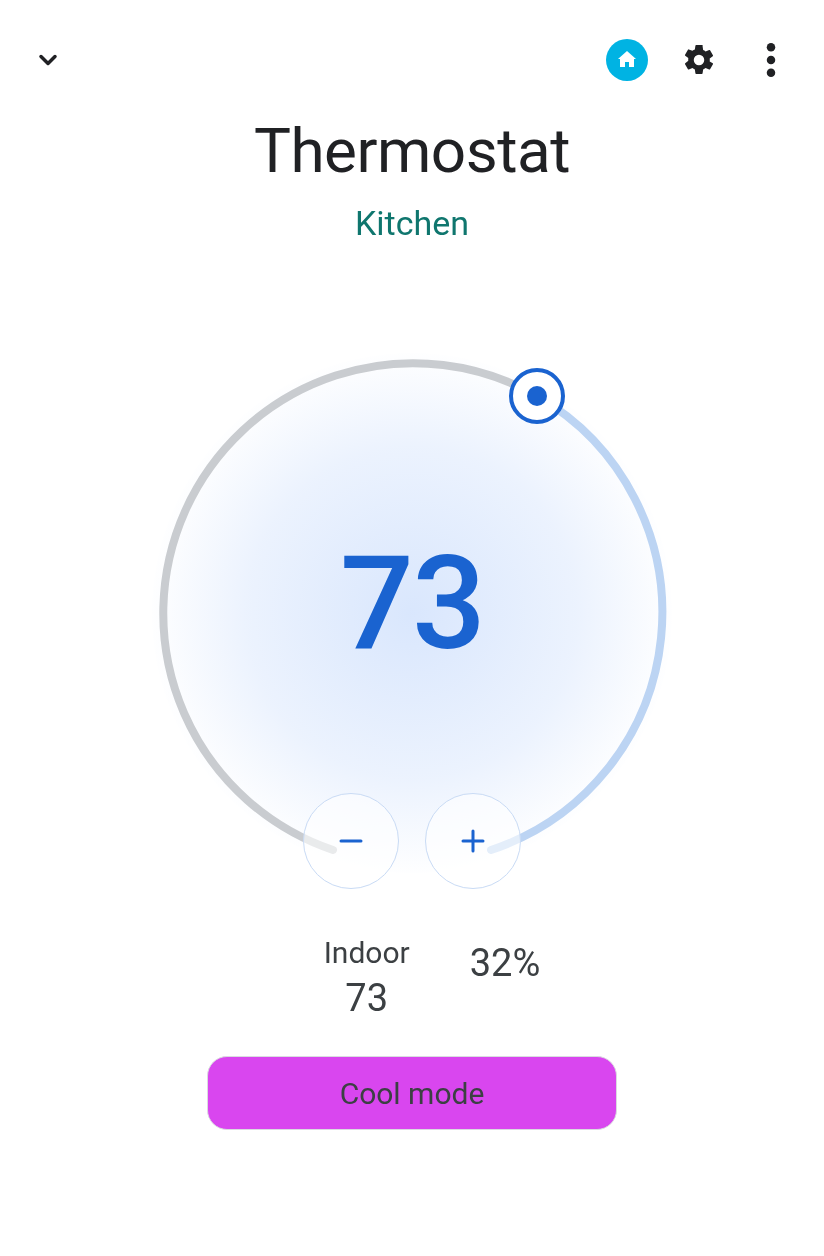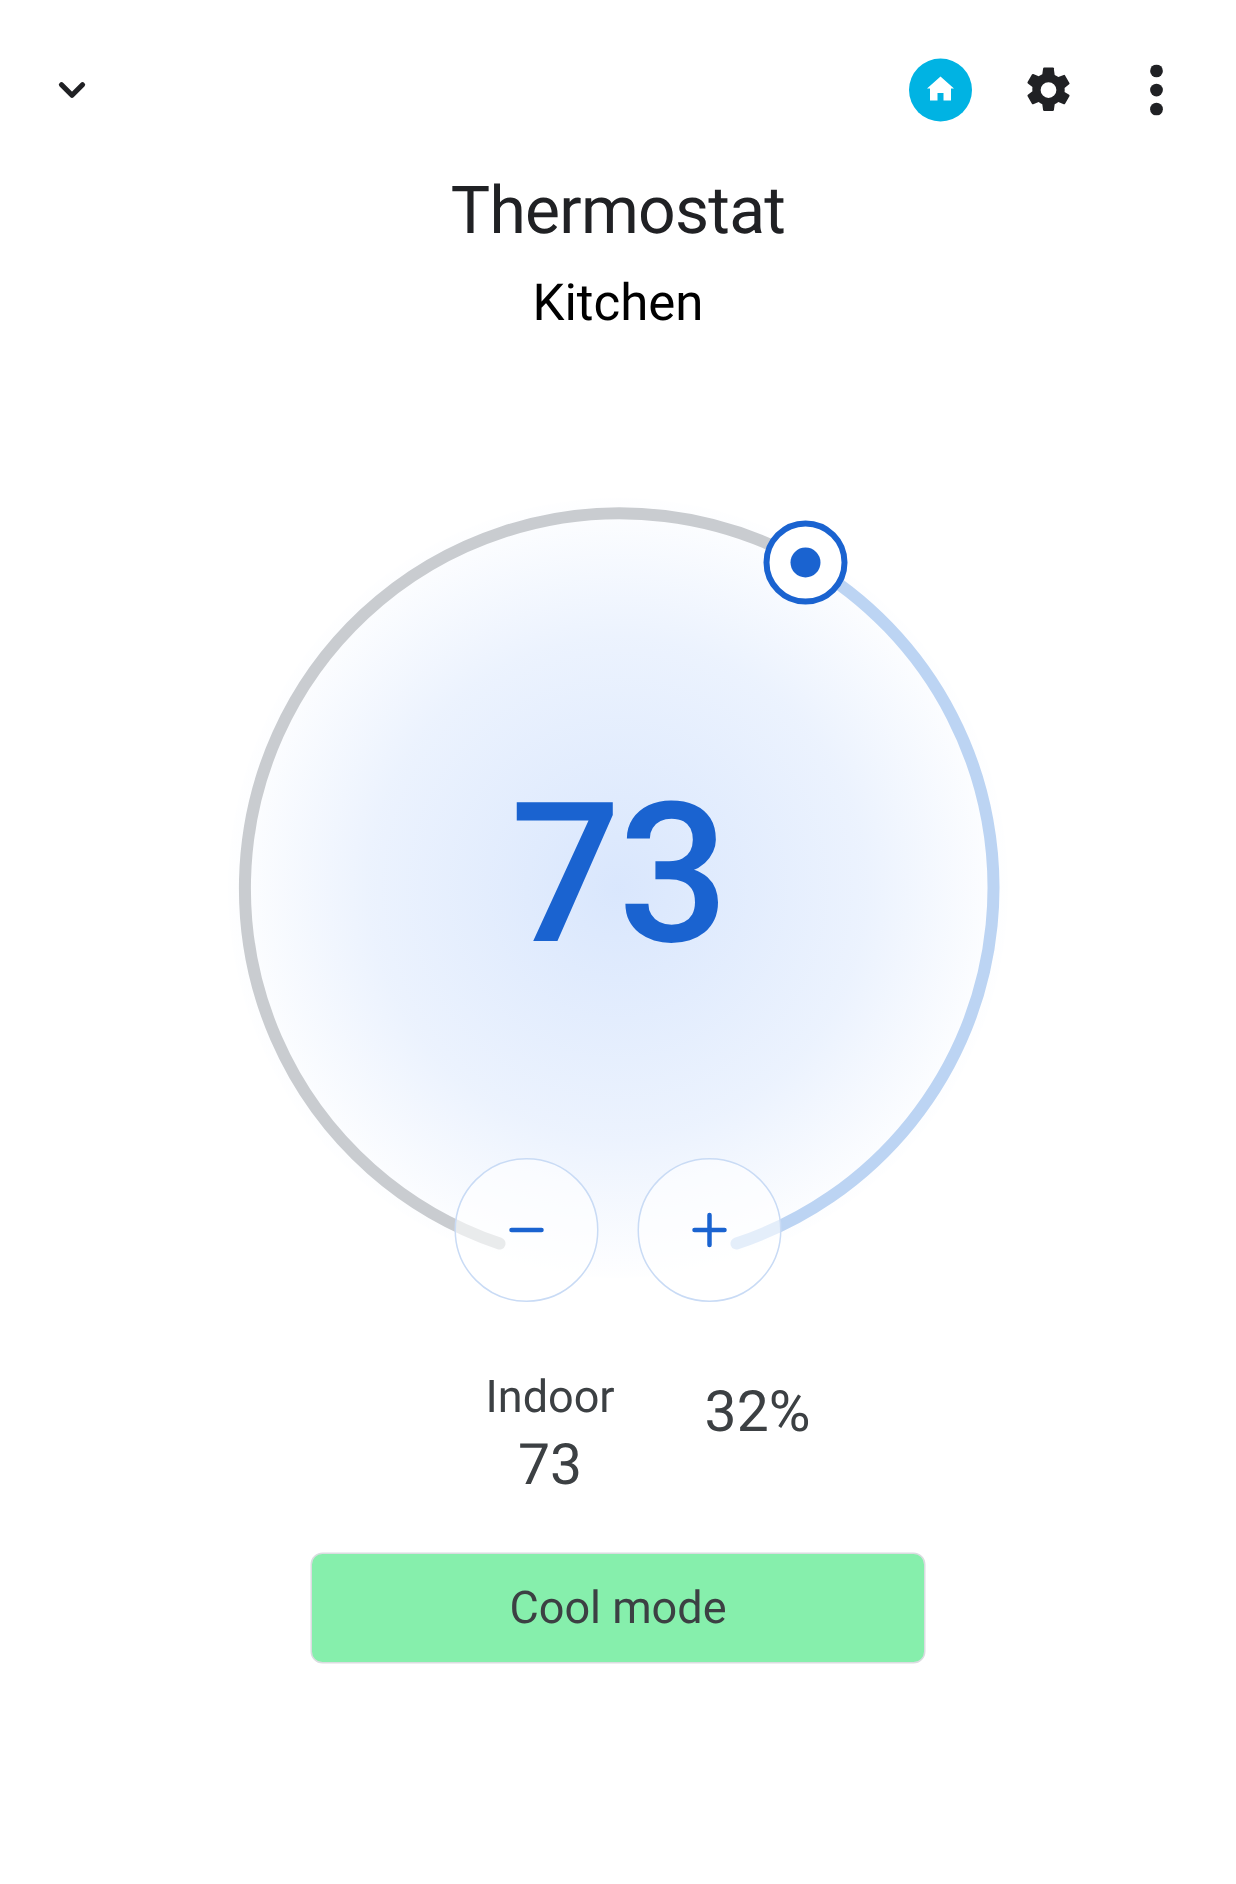"Thermostat" .title { font-size: 44px -> 62px }
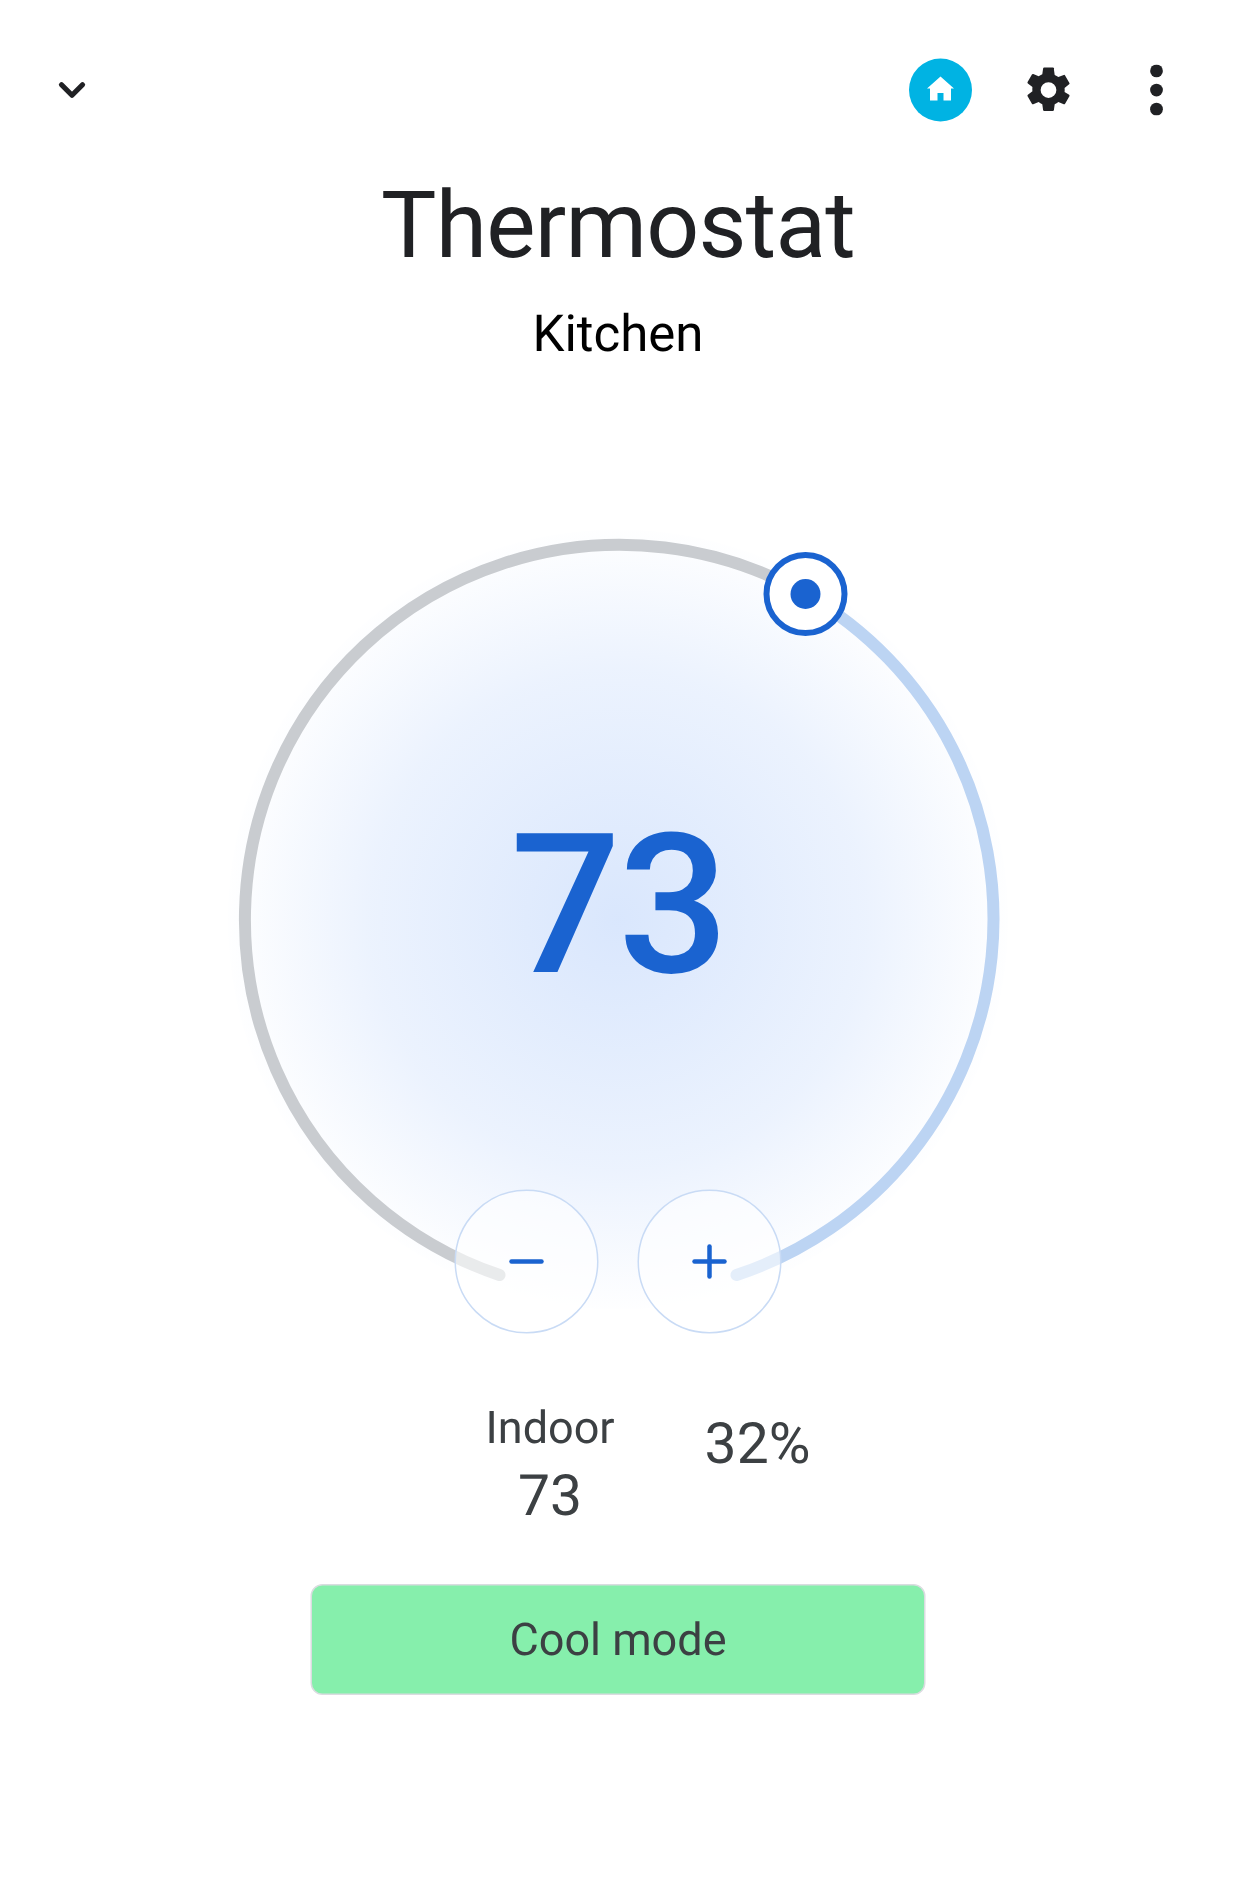"Kitchen" .subtitle { color: #000000 -> #0f766e }
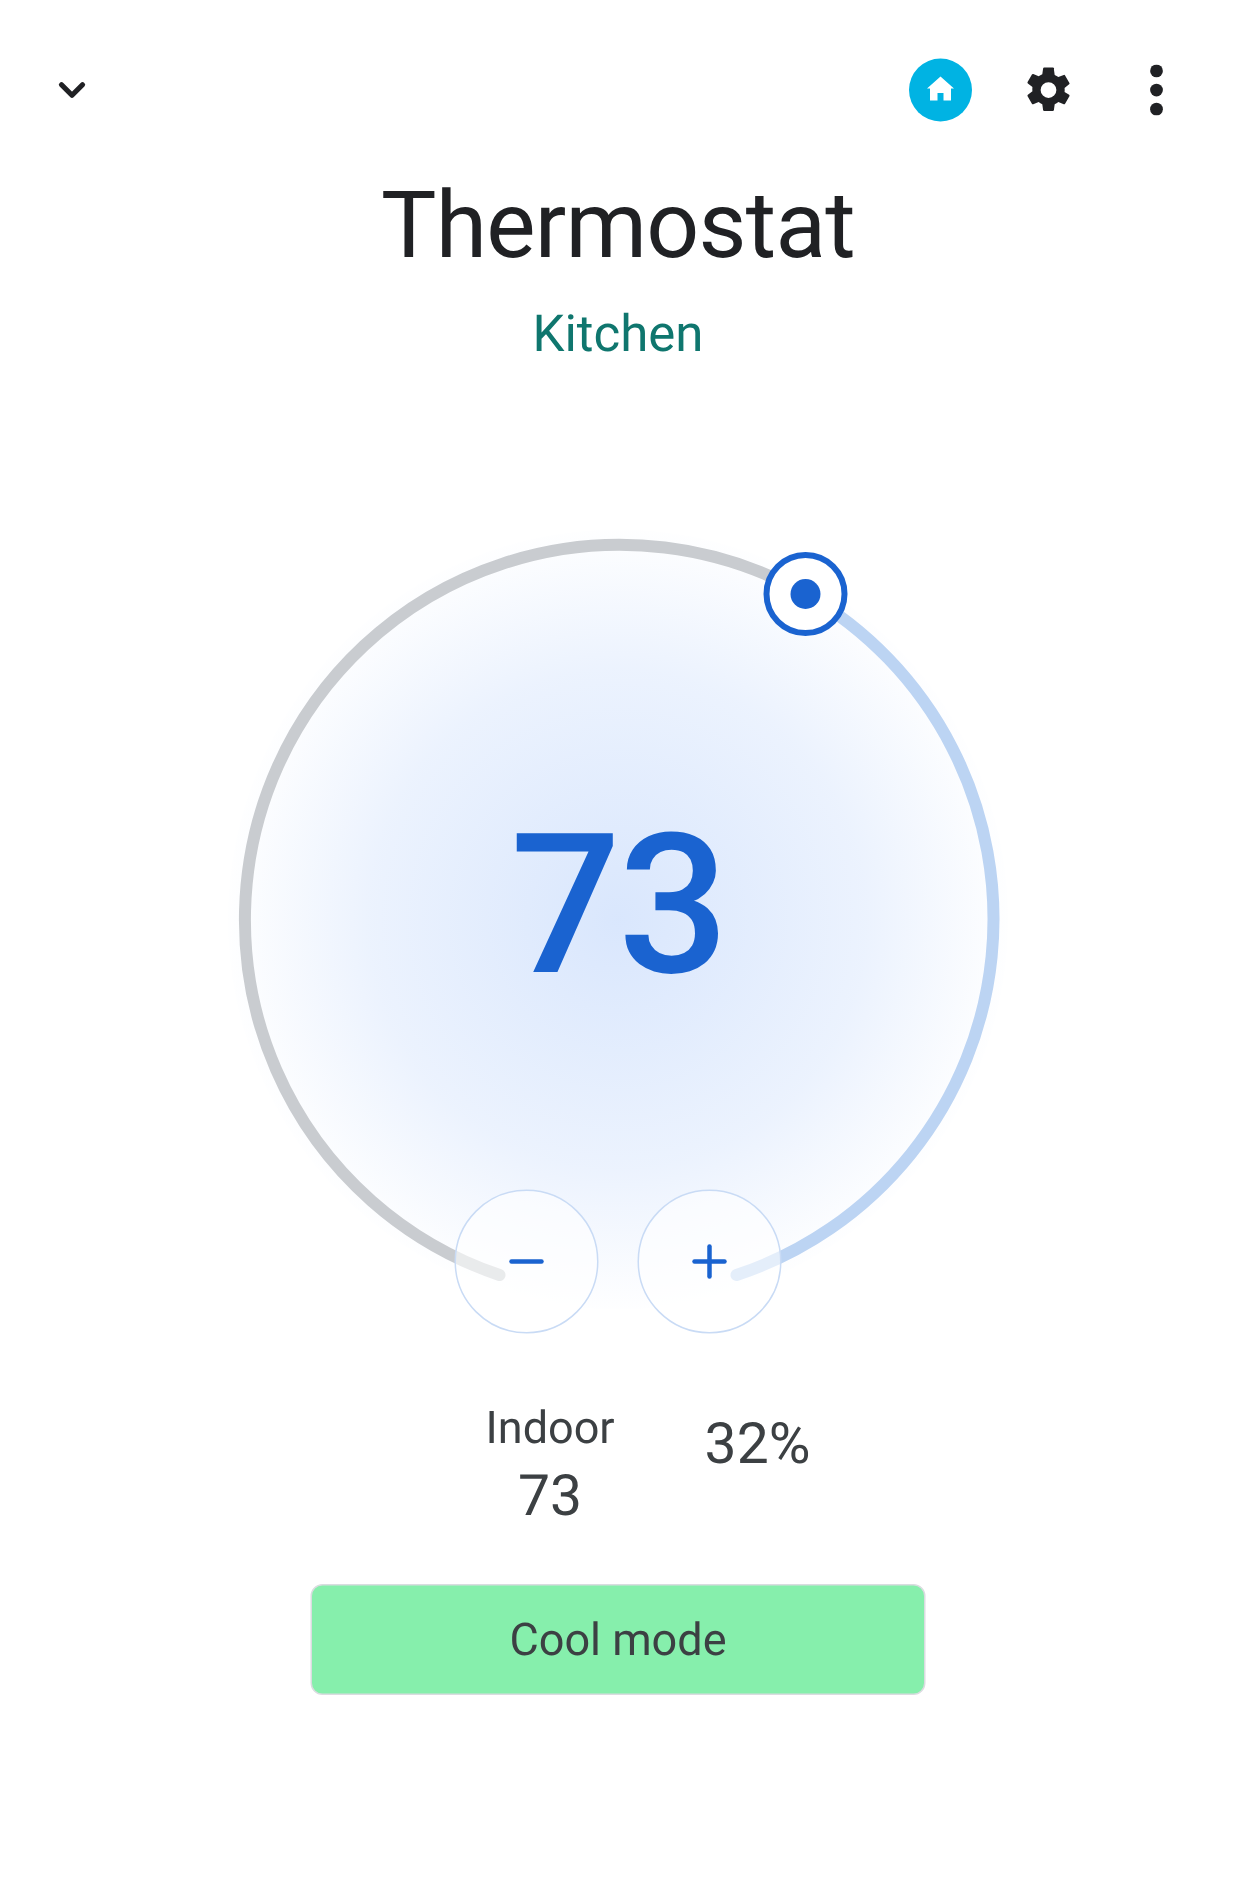"Cool mode" .mode-btn { background: #86efac -> #d946ef; border-radius: 8px -> 20px }
